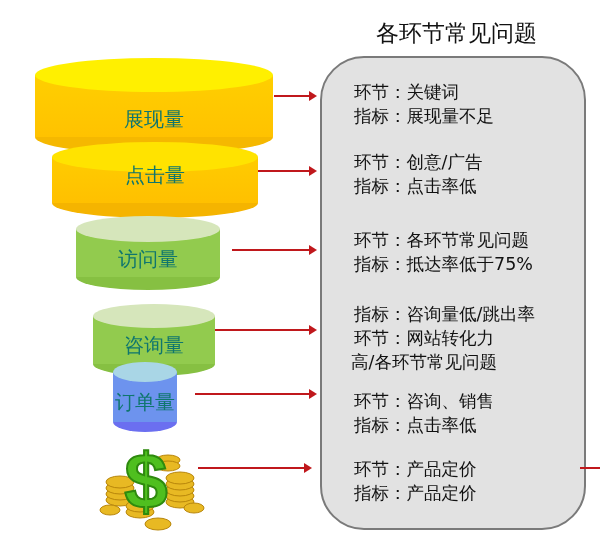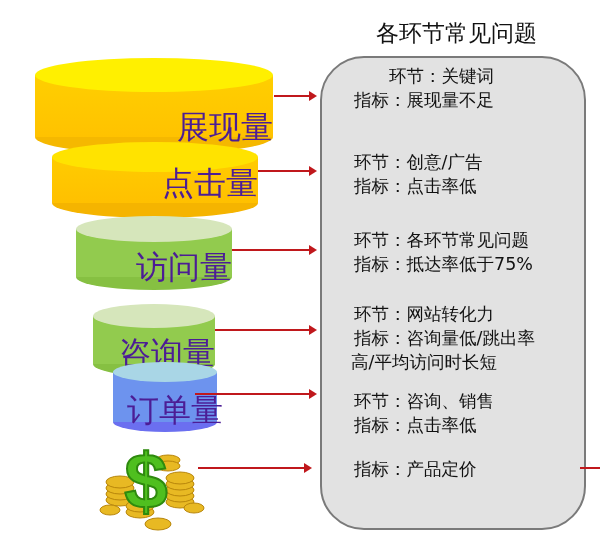"环节：关键词" div.issue { text-align: right -> none; top: 64px -> 80px }
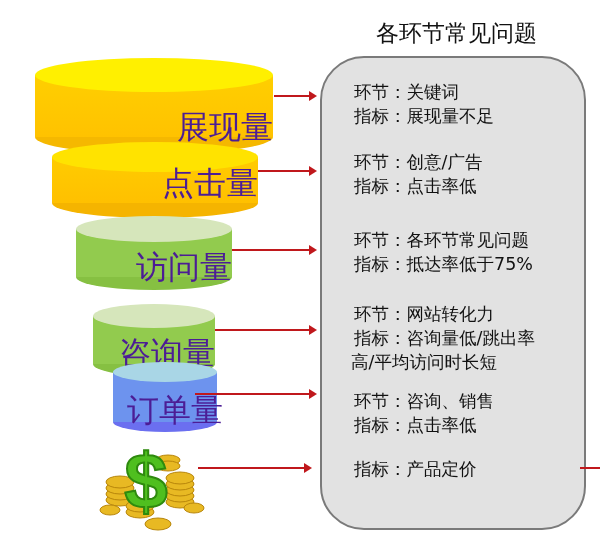"展现量" .cyl .label { color: #4c1d95 -> #0f766e; font-size: 32px -> 20px; text-align: right -> center }
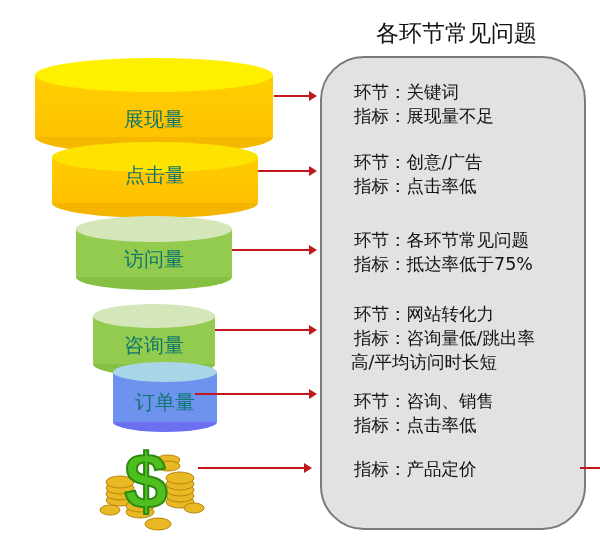"访问量" div.cyl { width: 156px -> 144px }
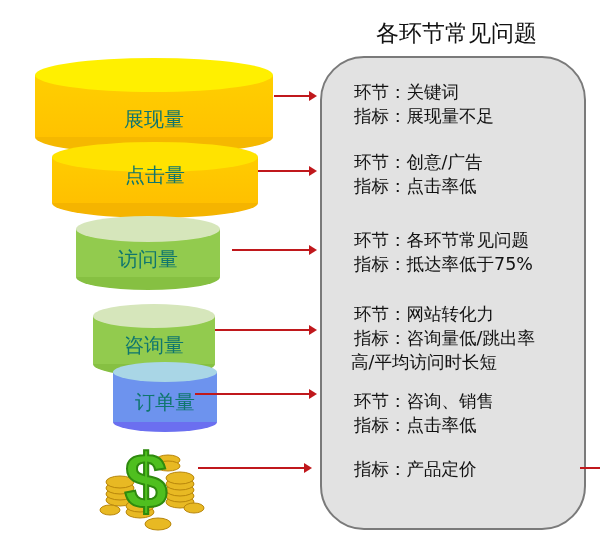"环节：网站转化力" div { order: before "指标：咨询量低/跳出率" -> after "指标：咨询量低/跳出率" }
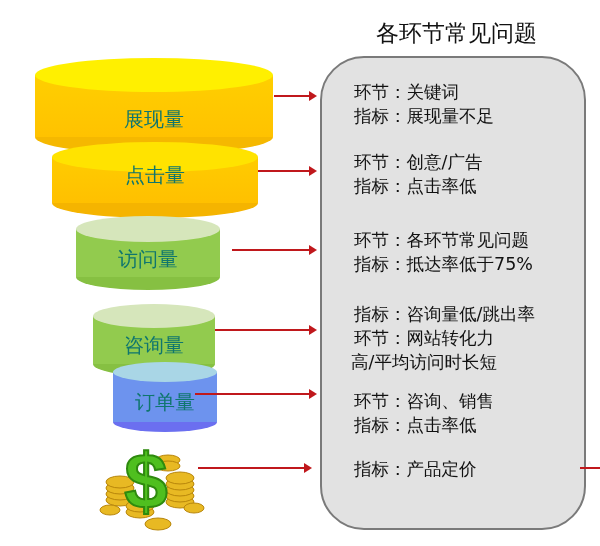"高/平均访问时长短" div { text: /平均访问时长短 -> /各环节常见问题 }
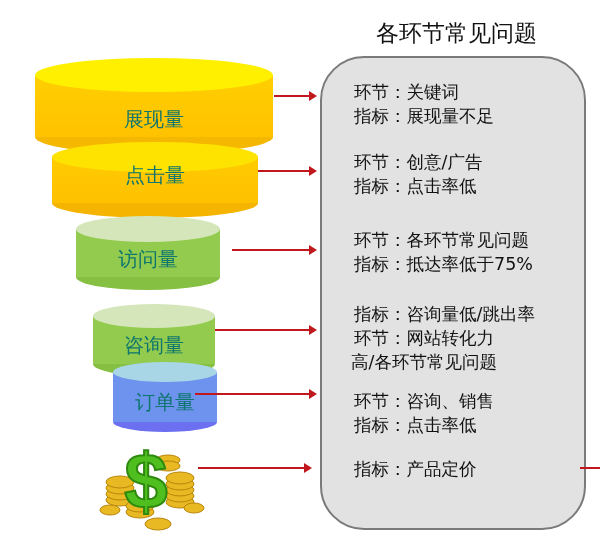"订单量" div.cyl { padding-left: 40px -> none }
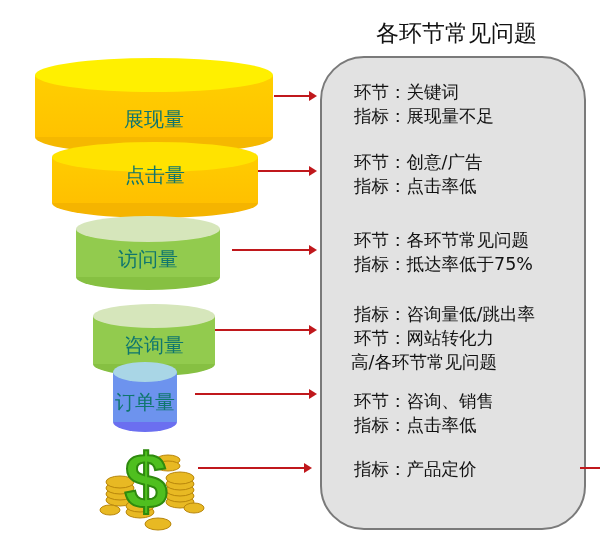"环节：产品定价" div { html: none -> <div>环节：产品定价</div> }
